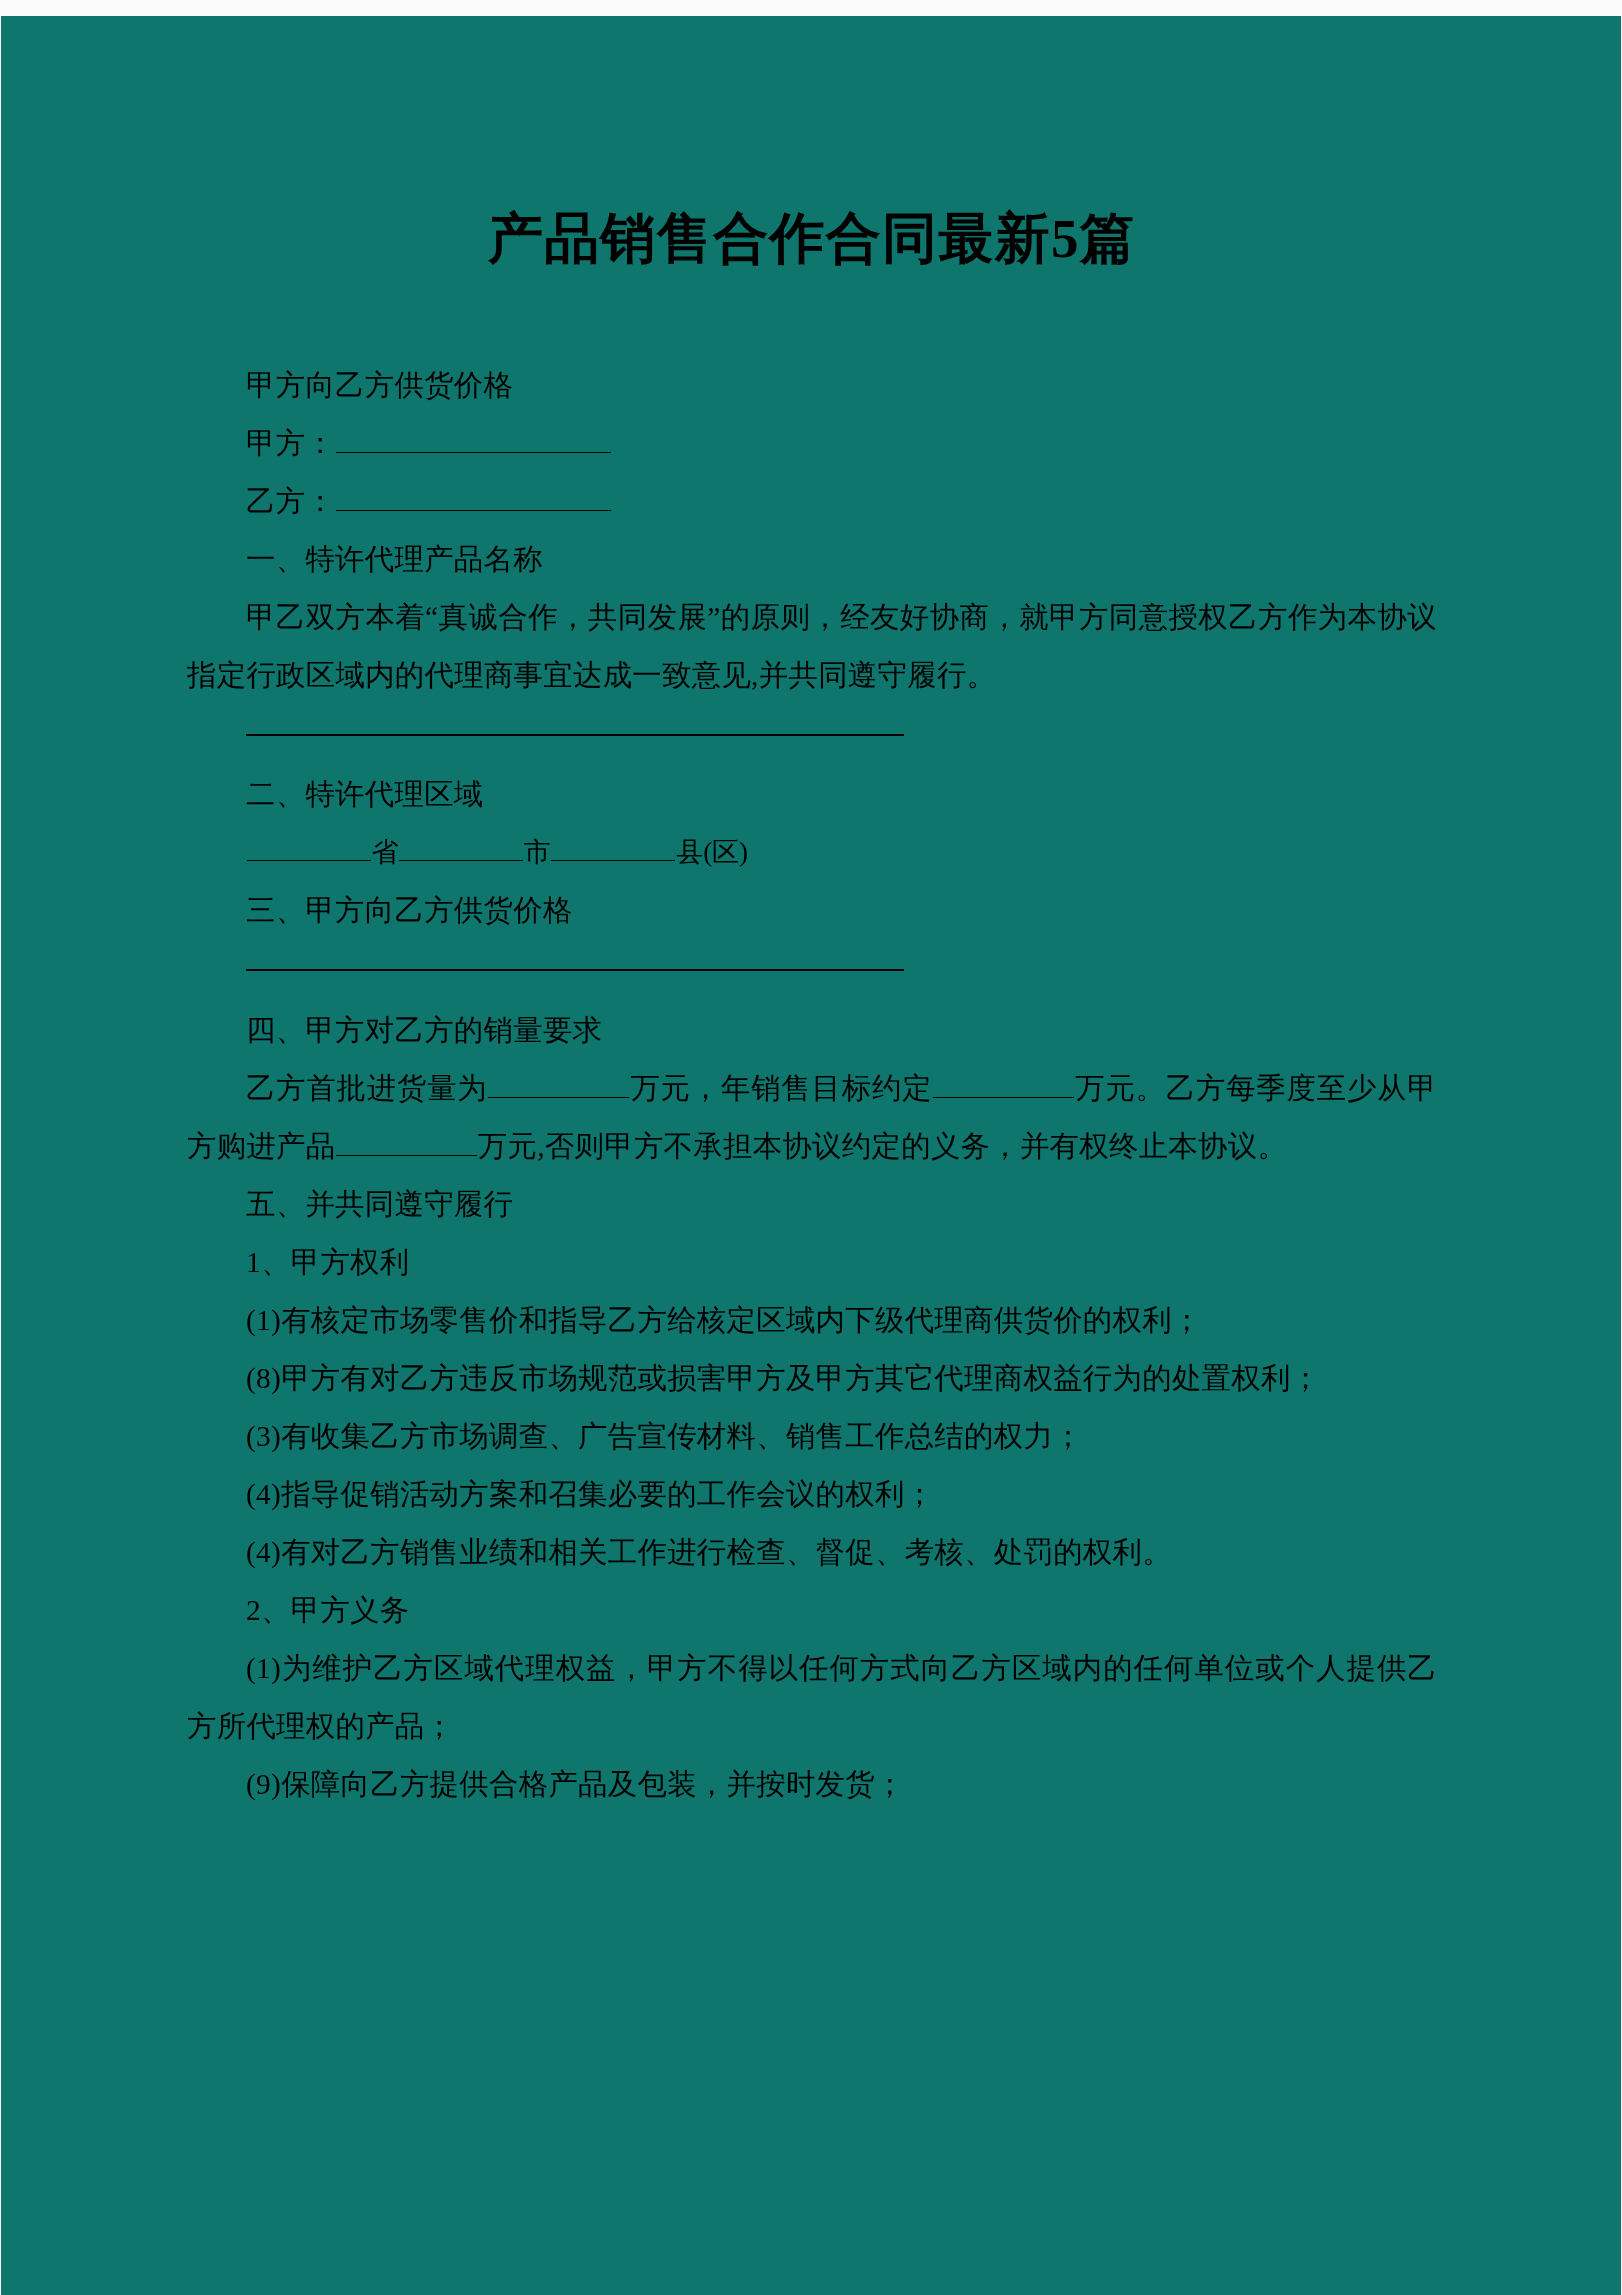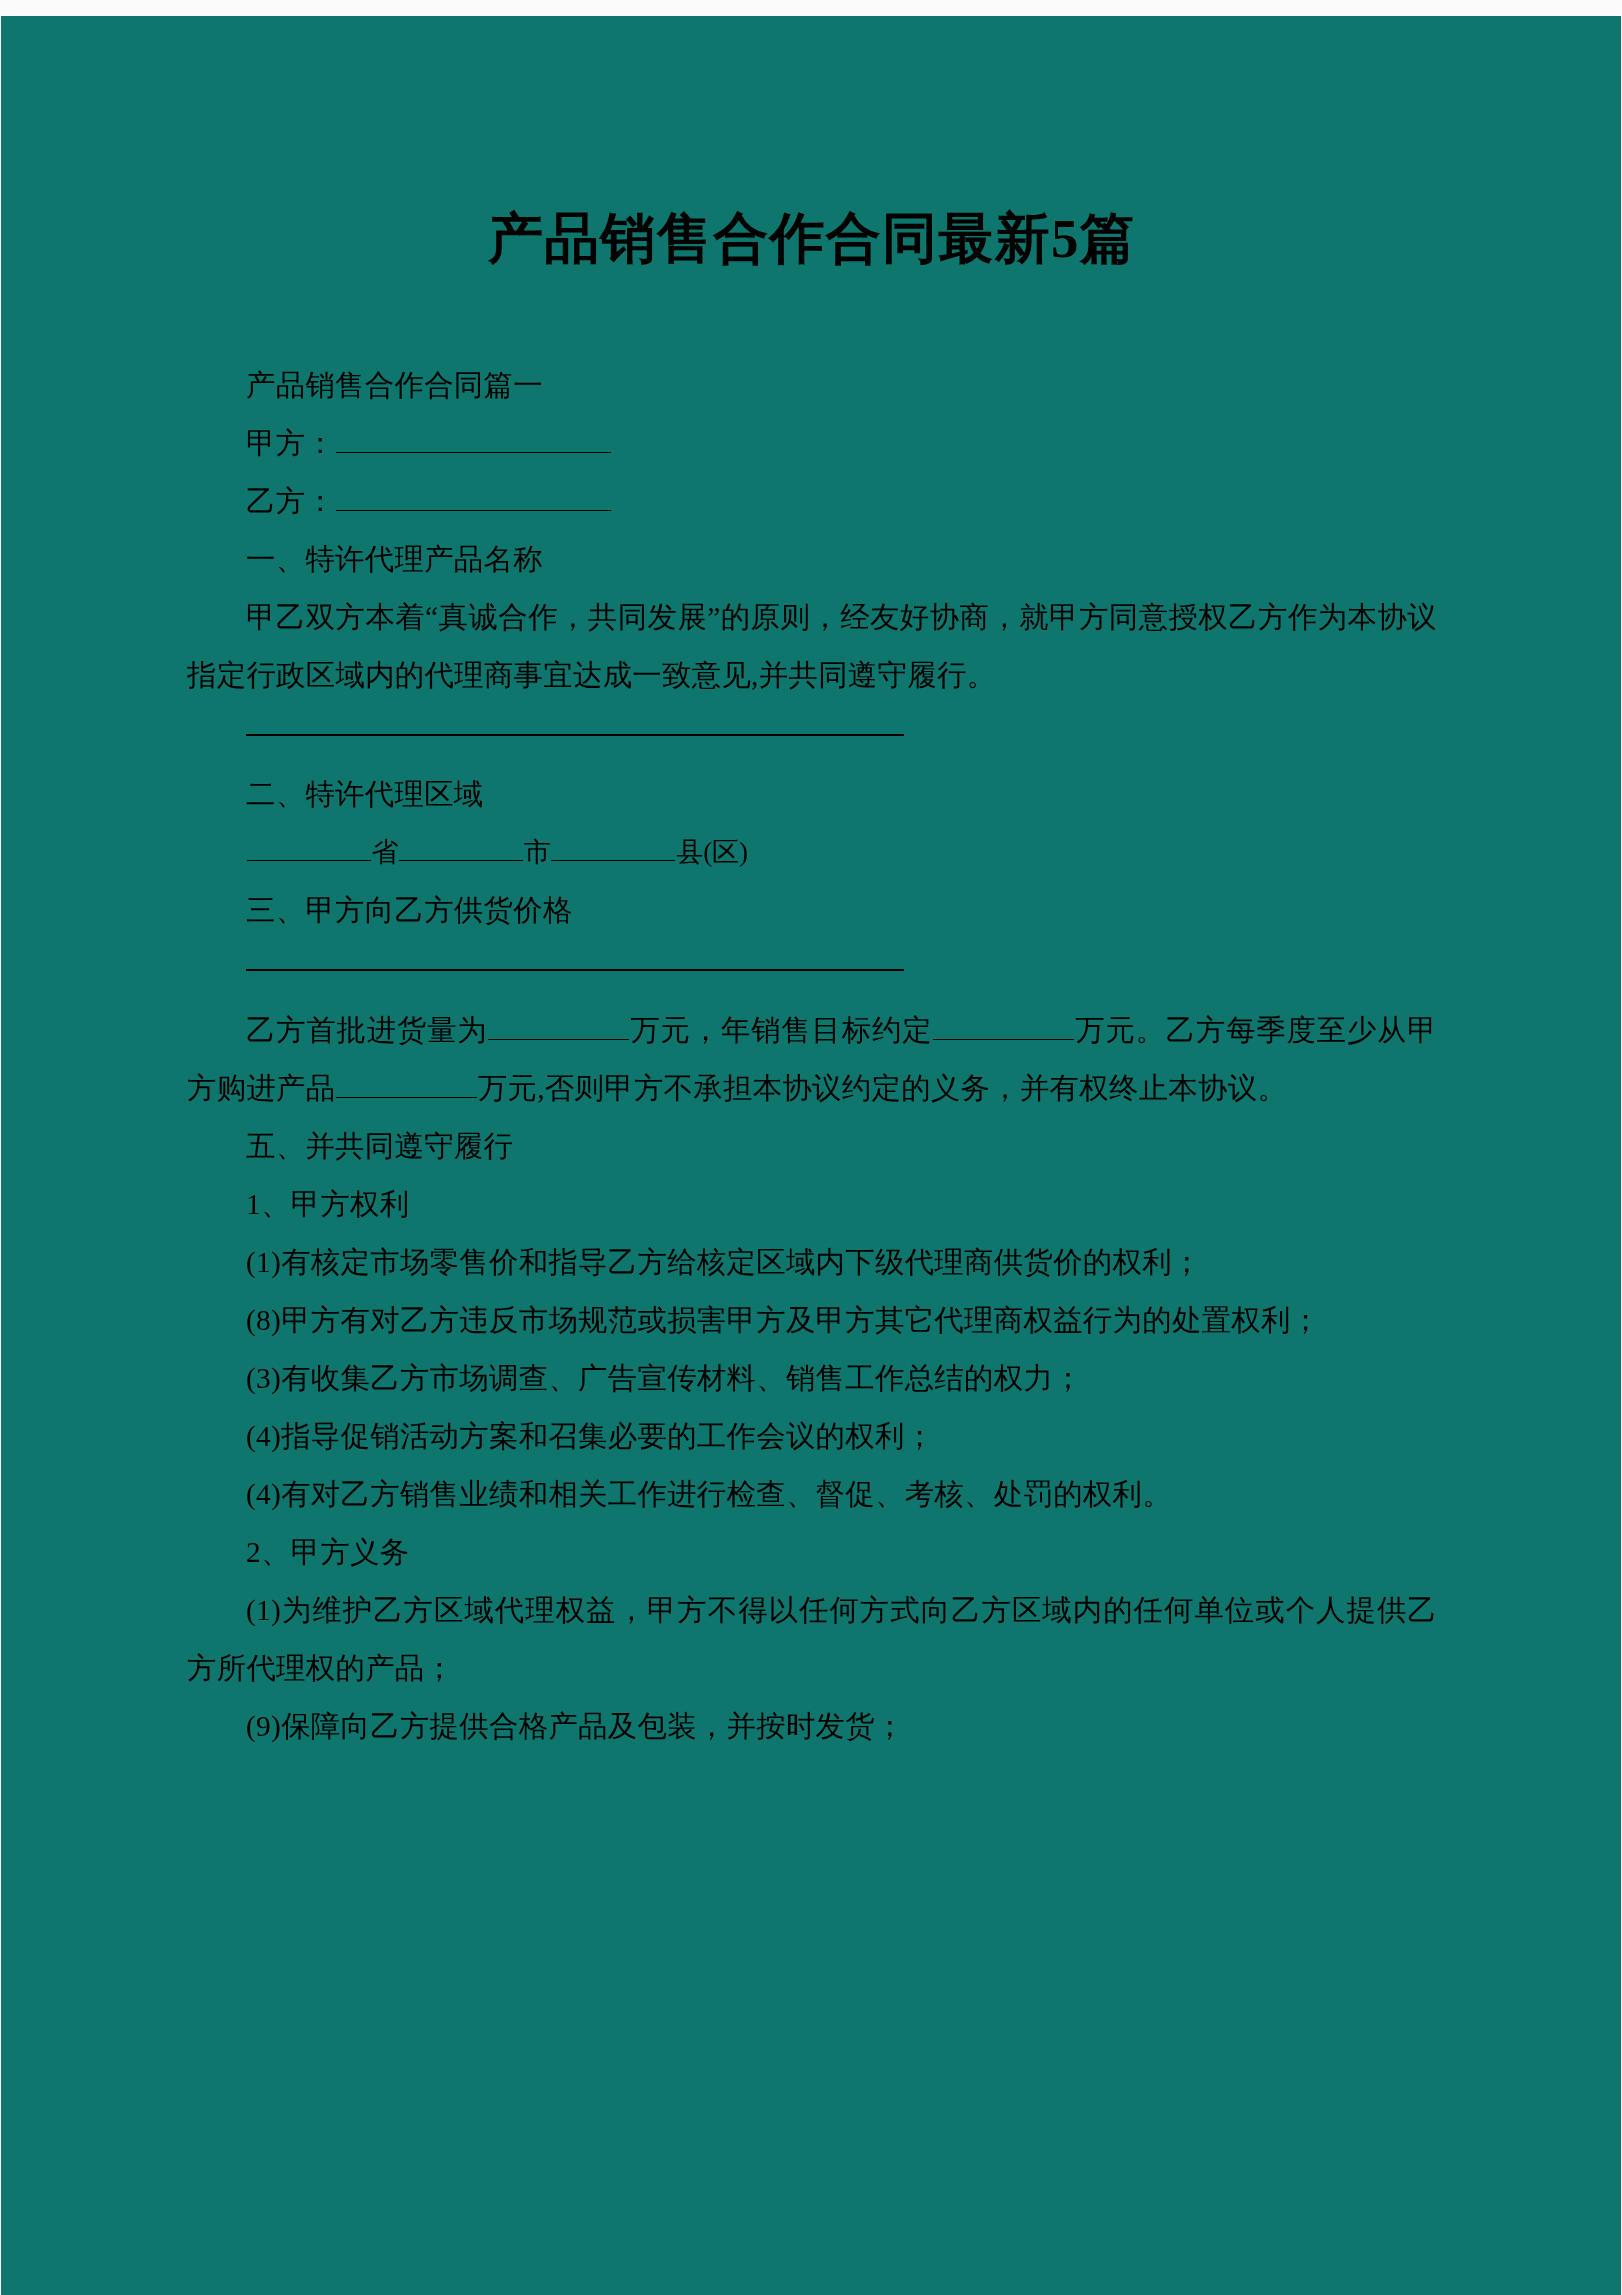"产品销售合作合同篇一" p.para { text: 产品销售合作合同篇一 -> 甲方向乙方供货价格 }
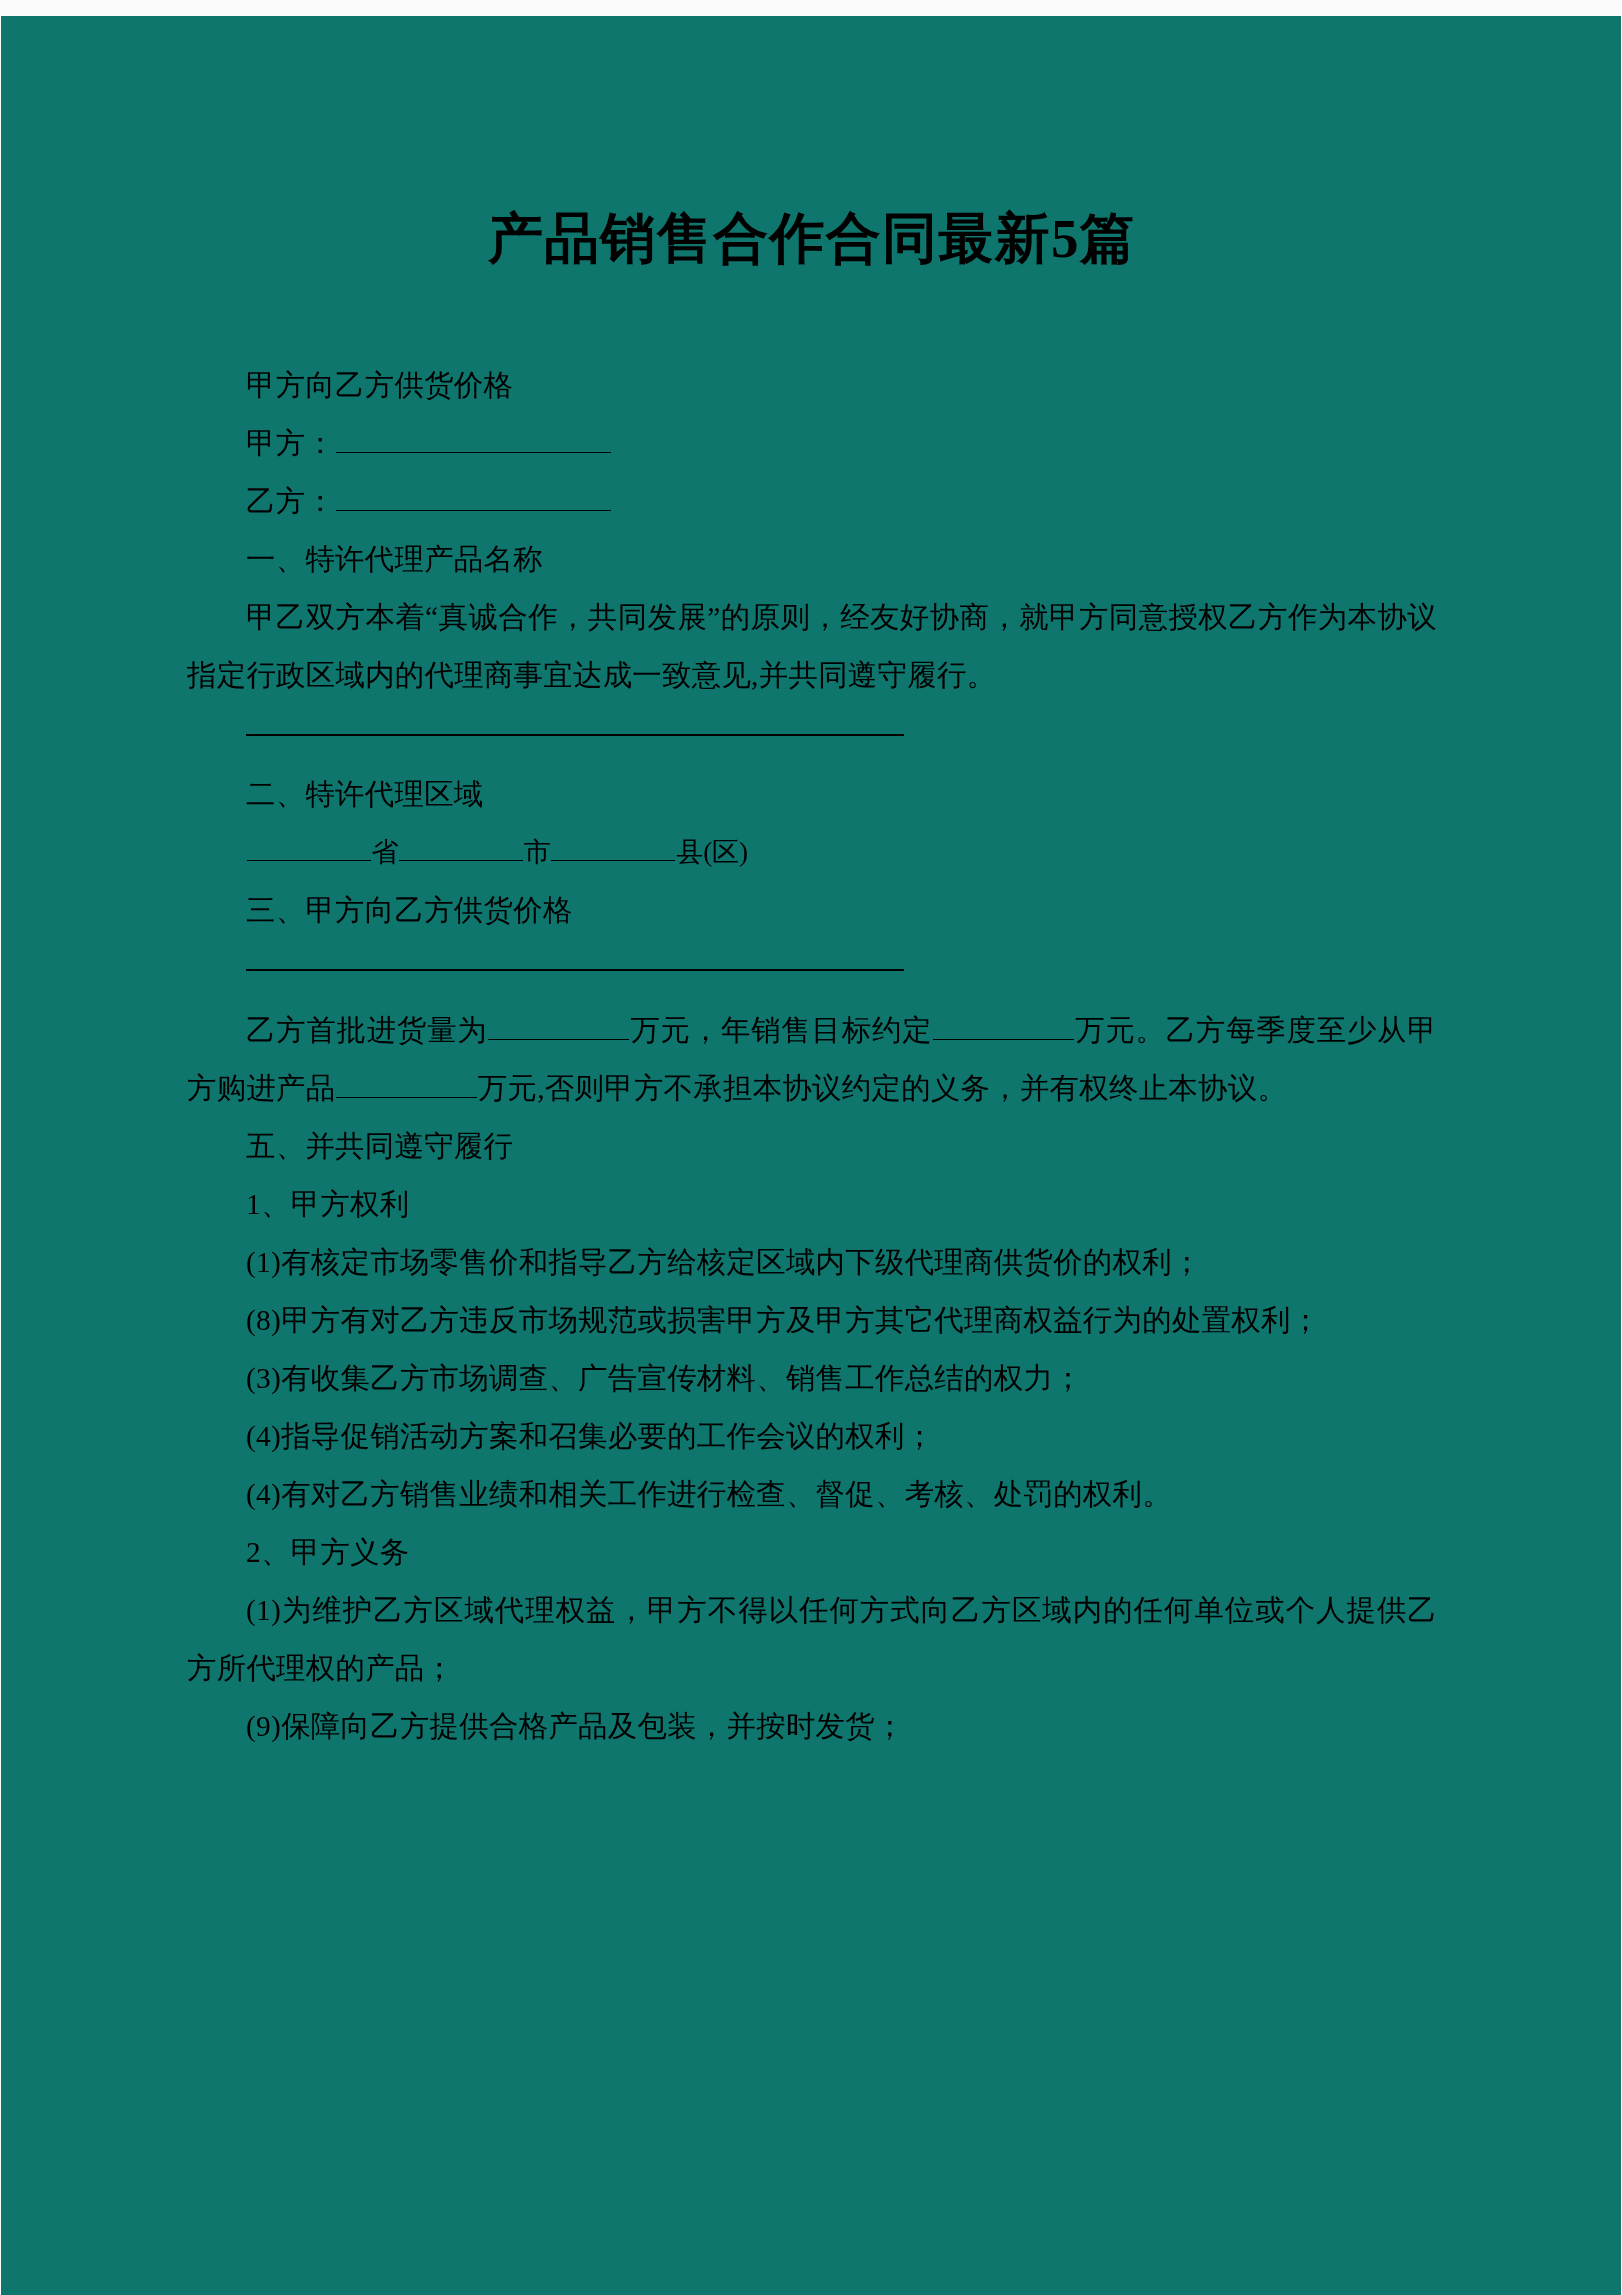"四、甲方对乙方的销量要求" p.para { html: none -> <p>四、甲方对乙方的销量要求</p> }
